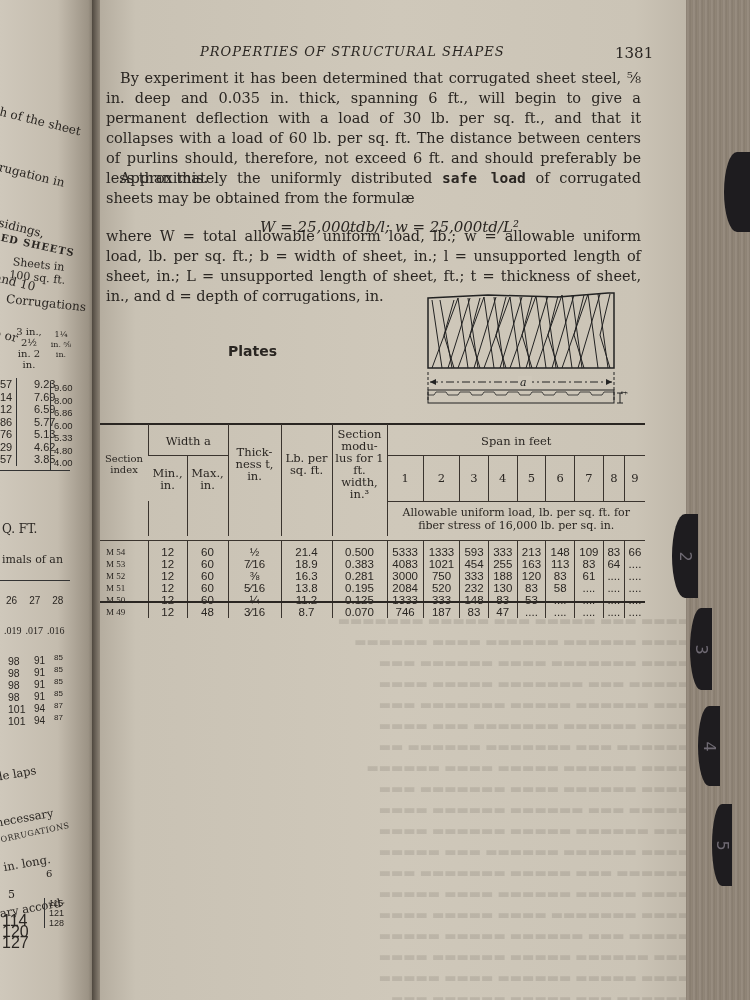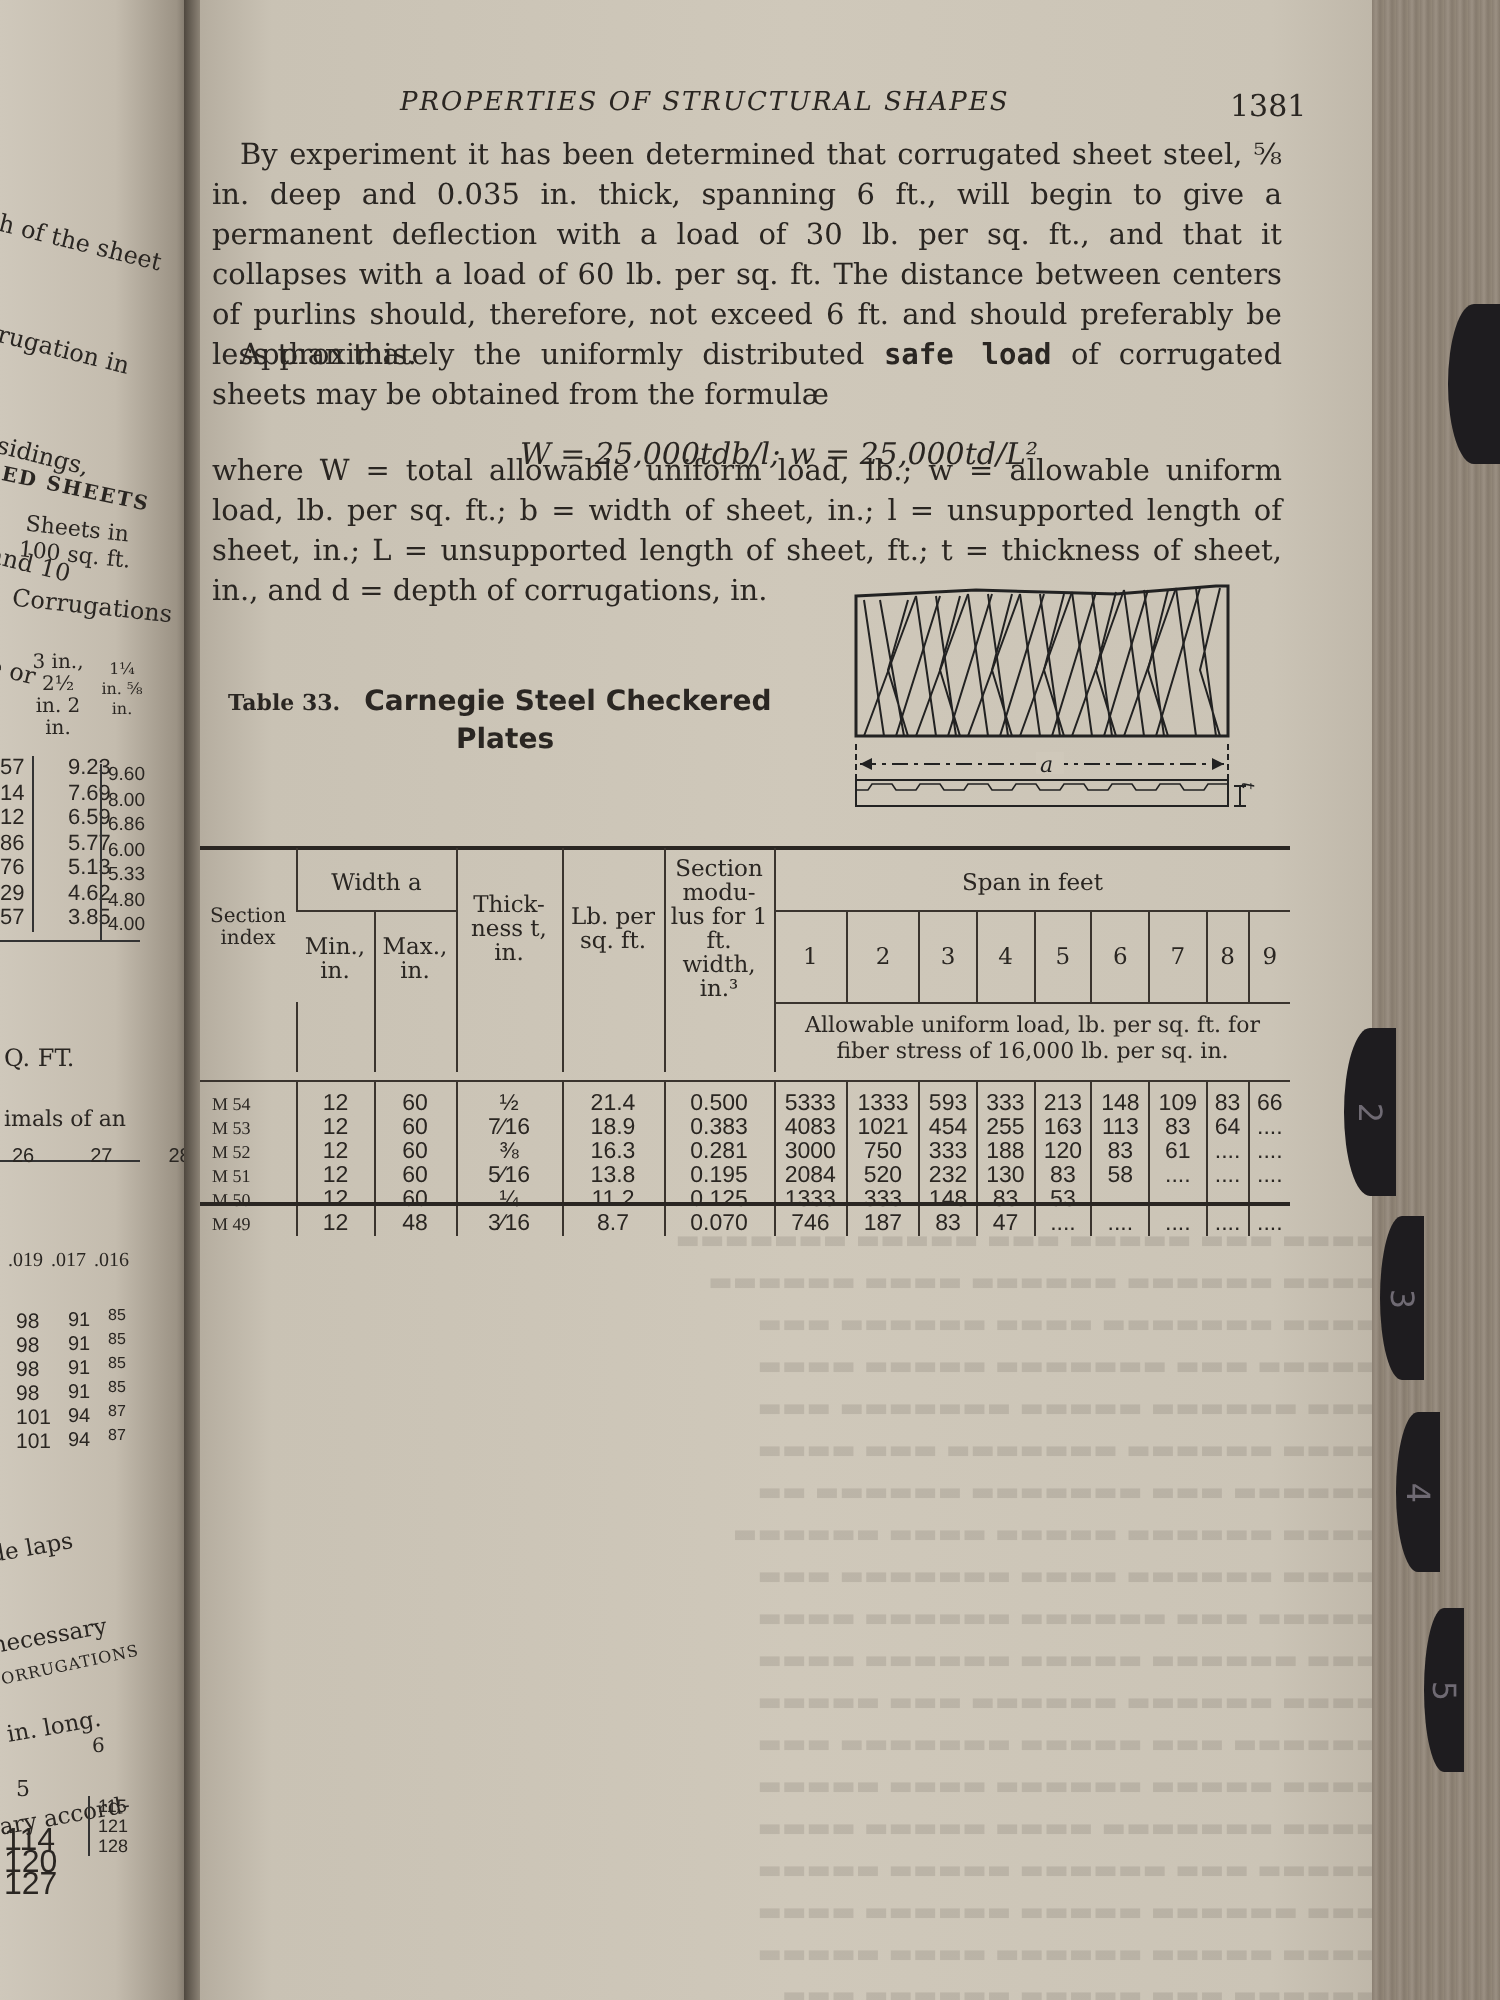"Table 33. Carnegie Steel Checkered" div { html: <div><span>Table 33.</span><span>Carnegie Steel Checkered</span></div> -> none }
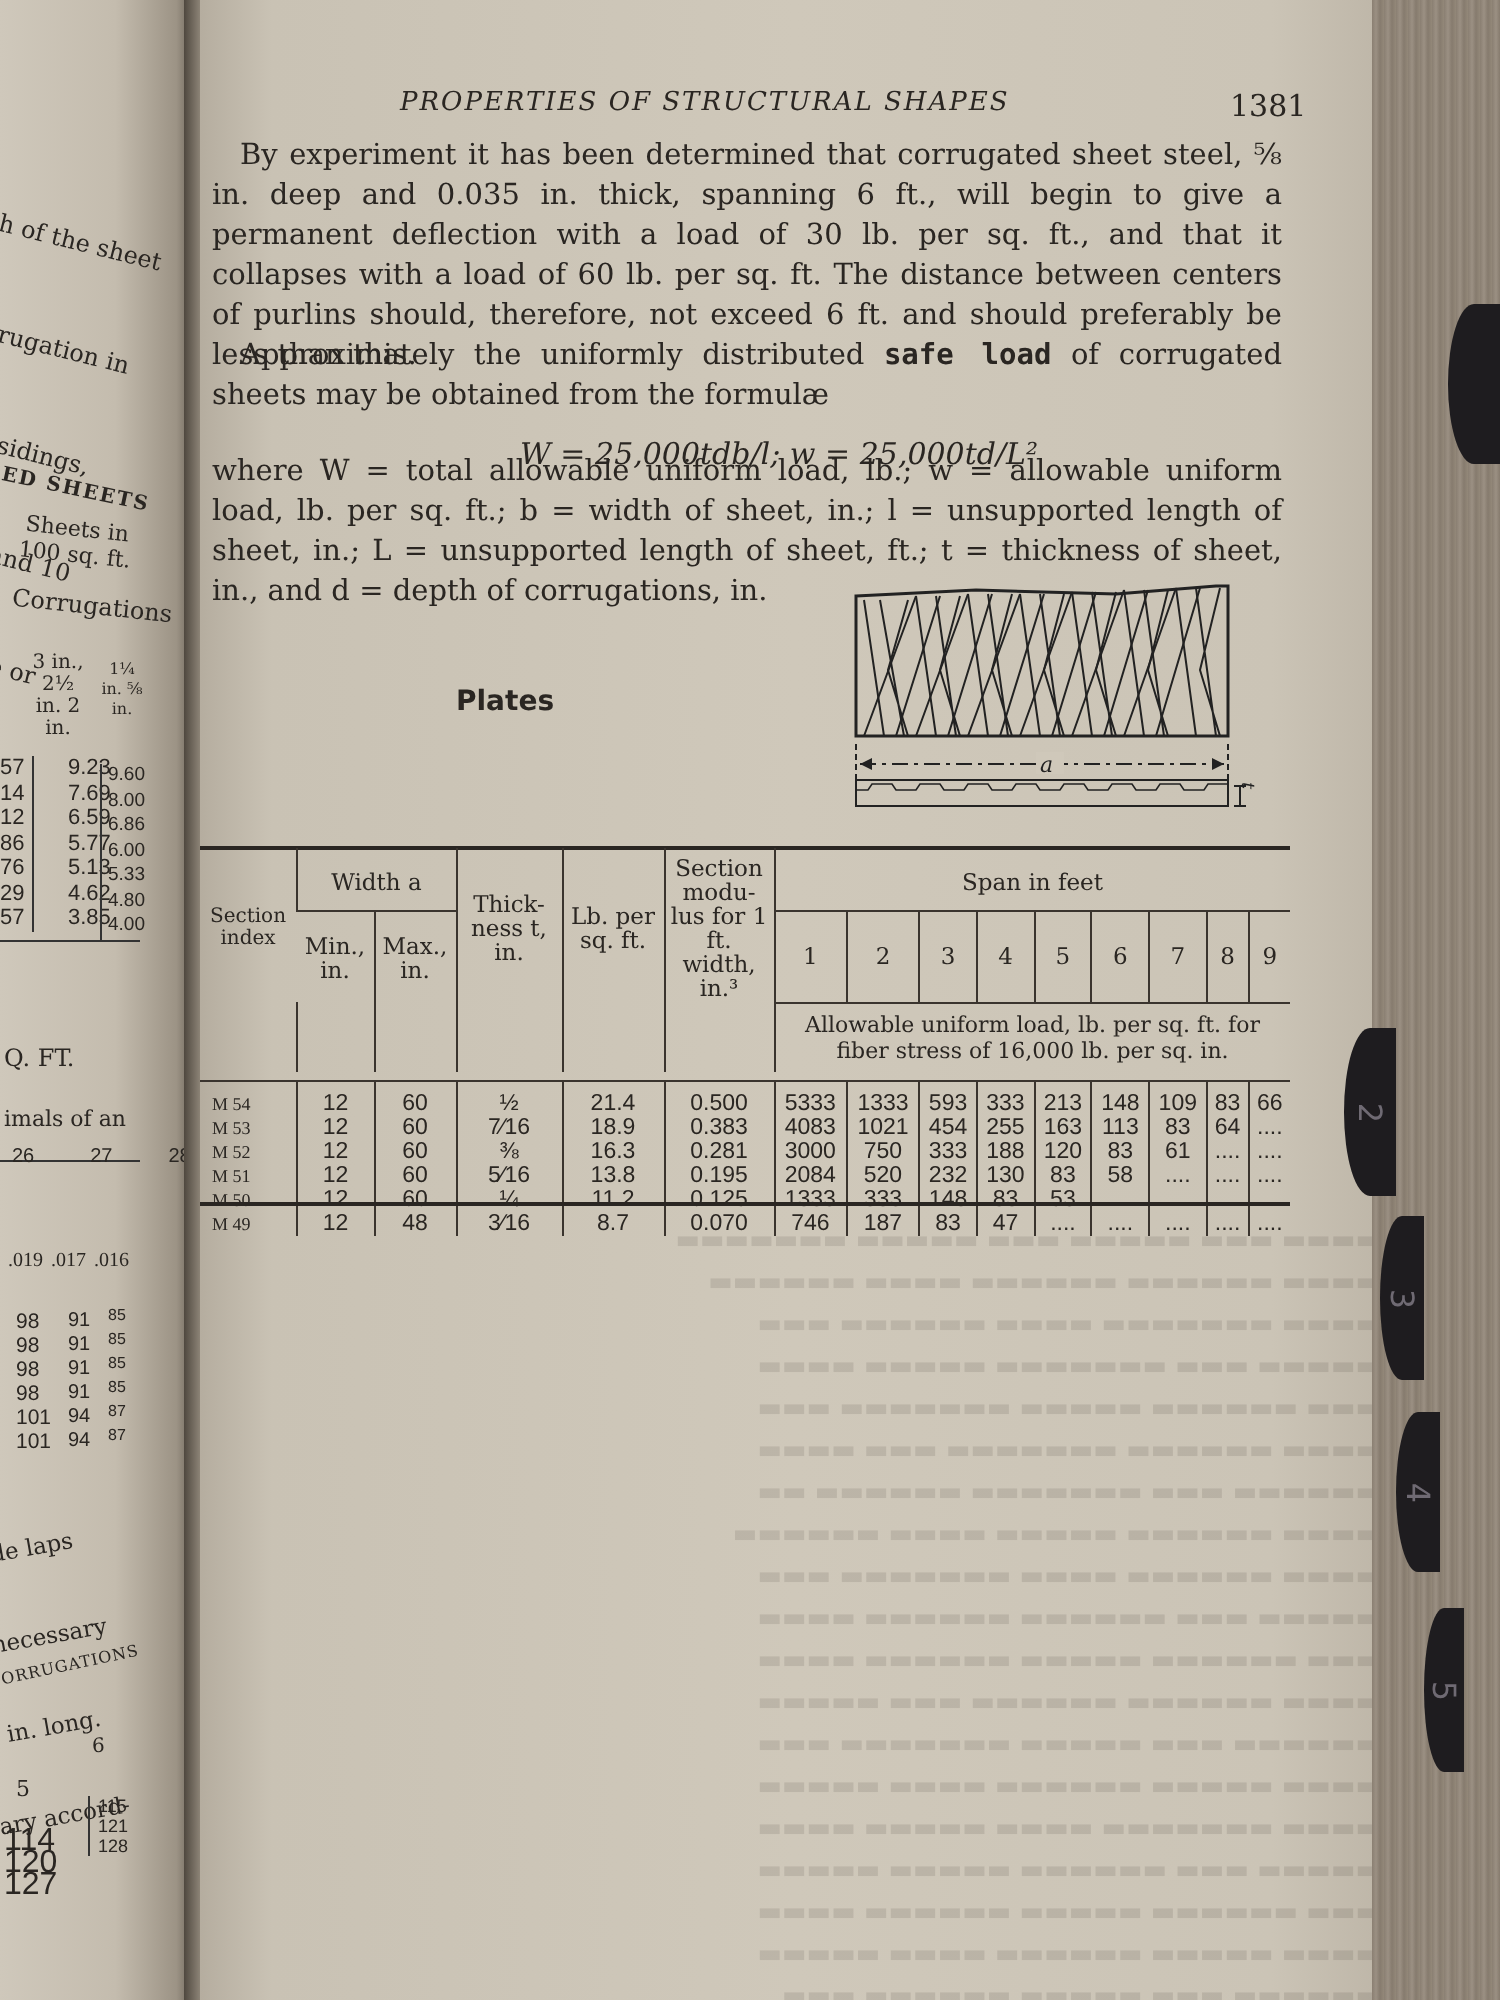"26" div { gap: 28px -> 12px; top: 573px -> 595px }
